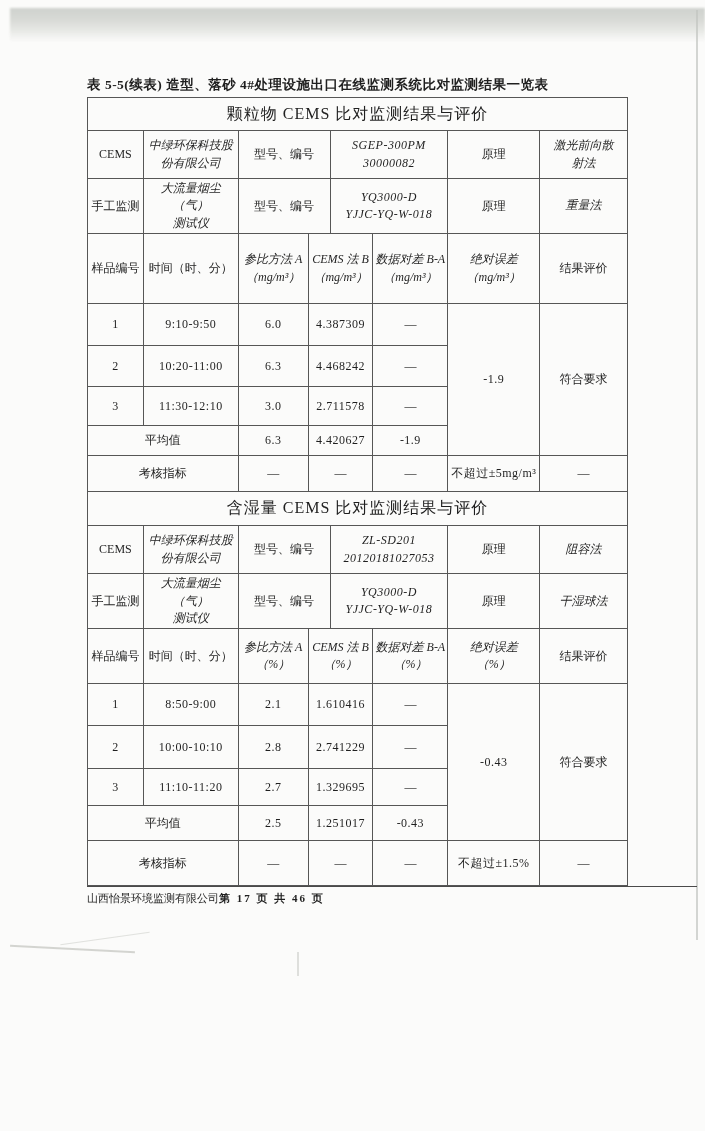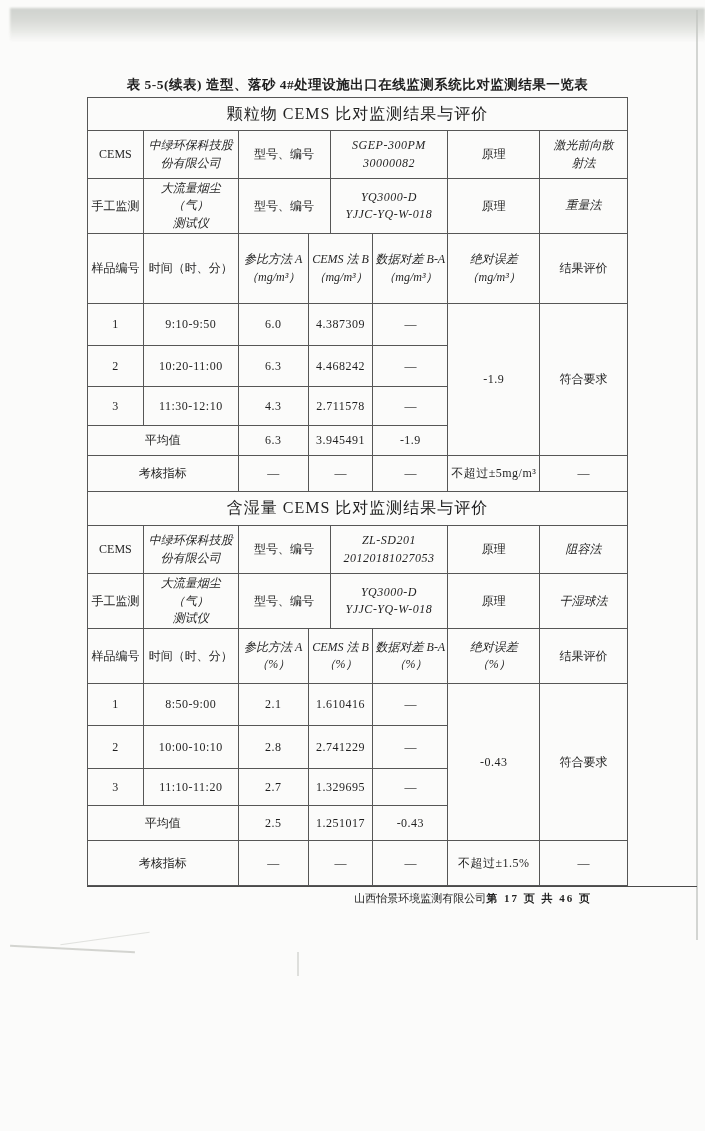"表 5-5(续表) 造型、落砂 4#处理设施出口在线监测系统比对监测结果一览表" .doc-title { text-align: center -> none }
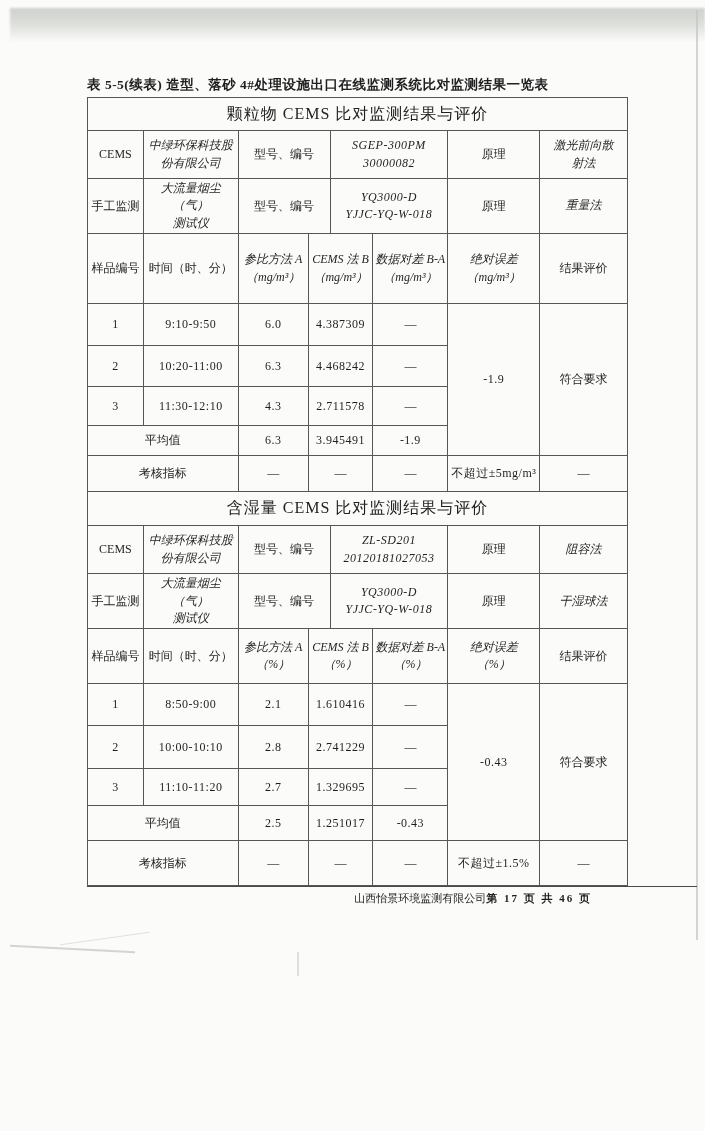"4.3" td.num { text: 4.3 -> 3.0 }
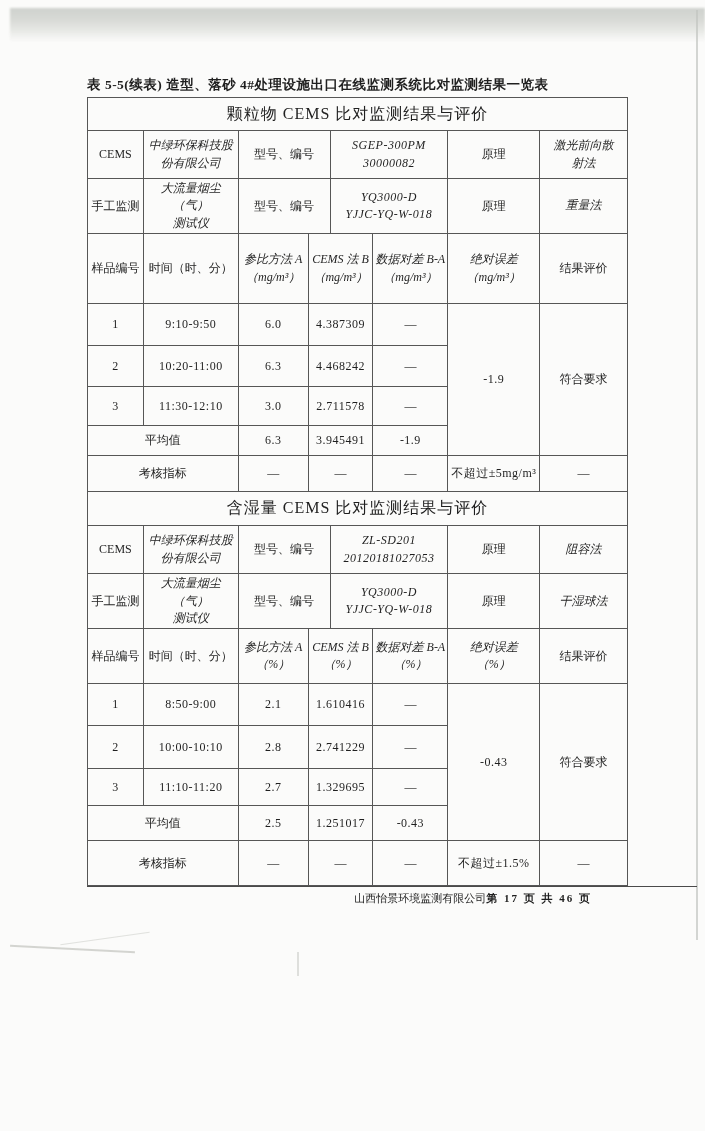"3.945491" td.num { text: 3.945491 -> 4.420627 }
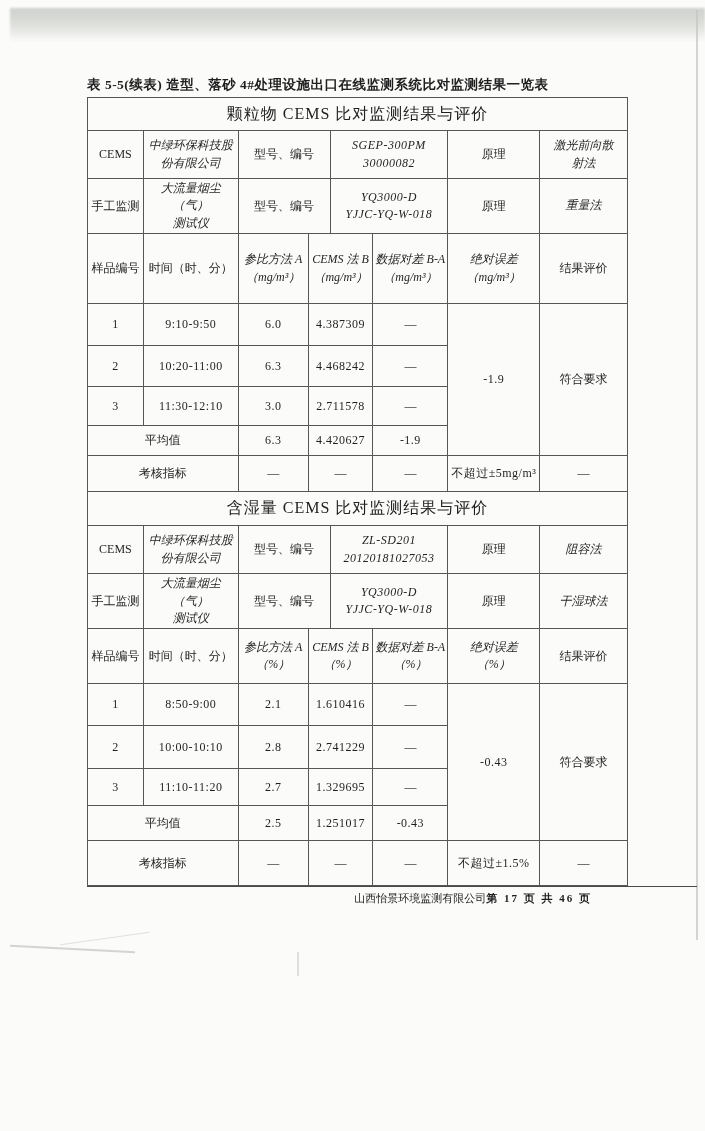"山西怡景环境监测有限公司" .doc-footer { justify-content: flex-end -> flex-start }
